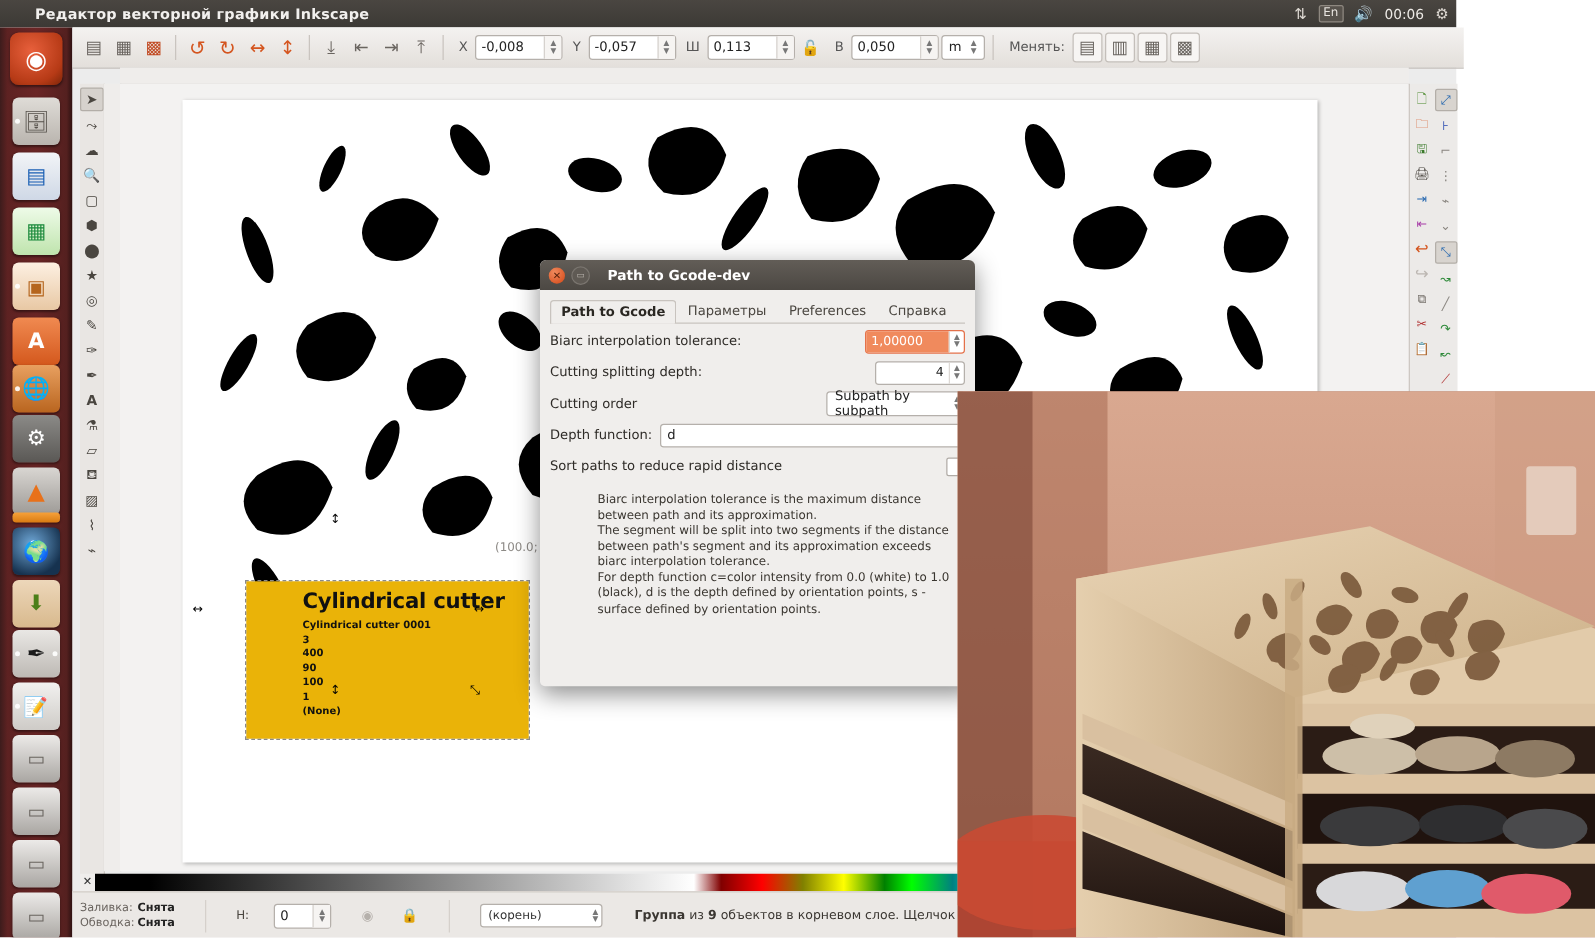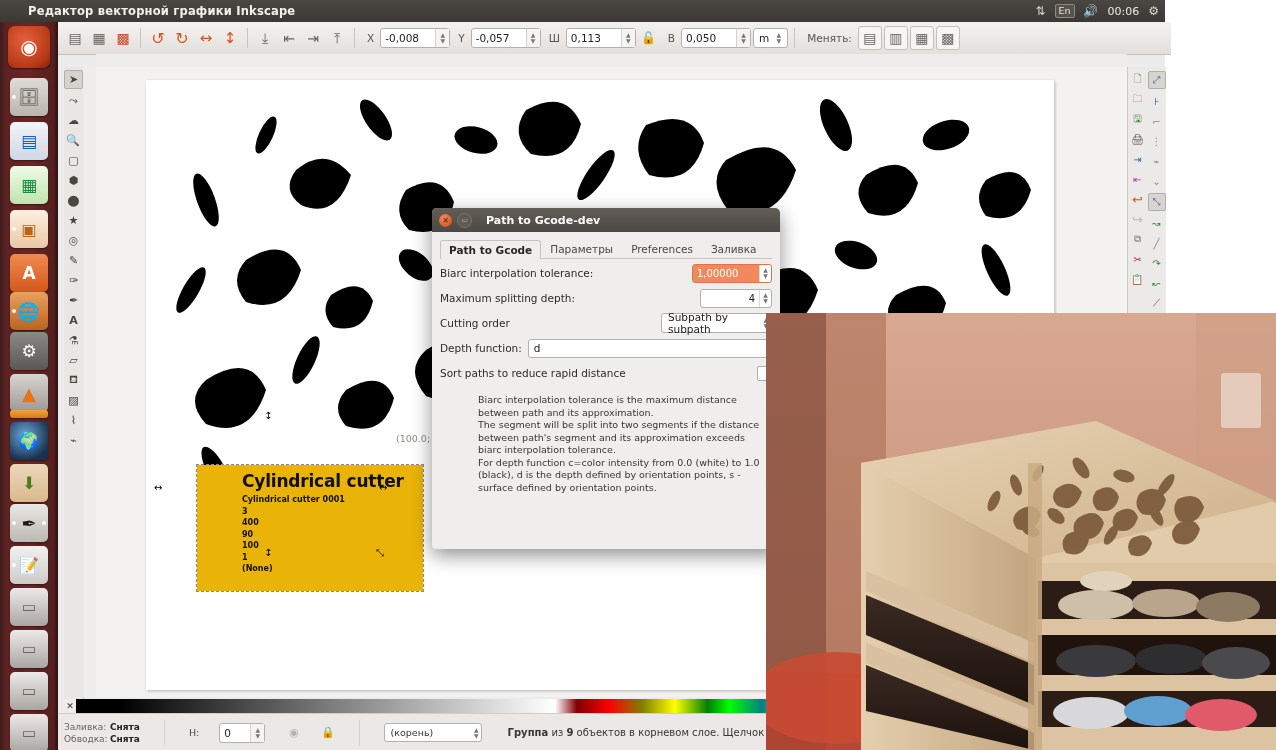"Заливка" div.tab { text: Заливка -> Справка }
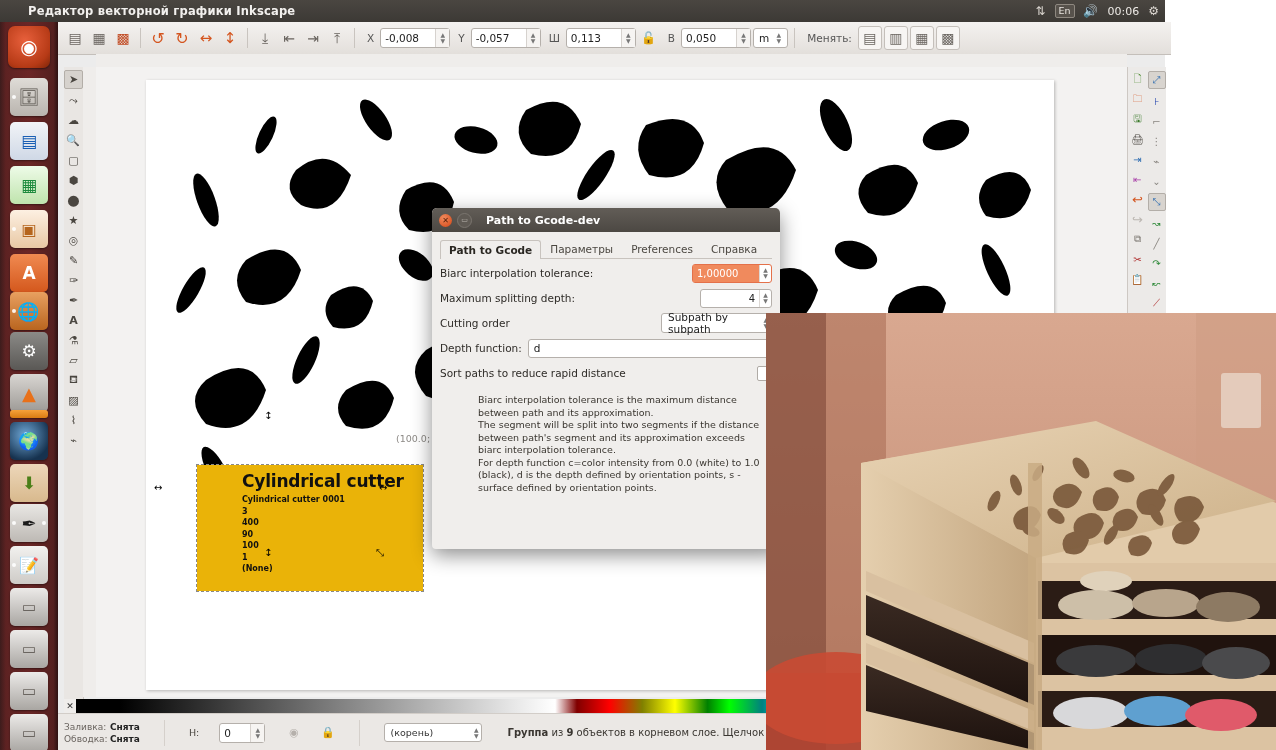"Maximum splitting depth:" span.lab { text: Maximum -> Cutting }
